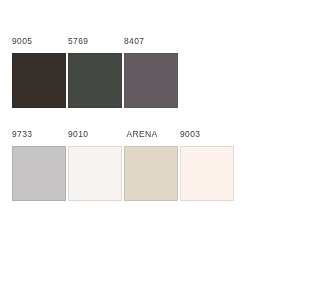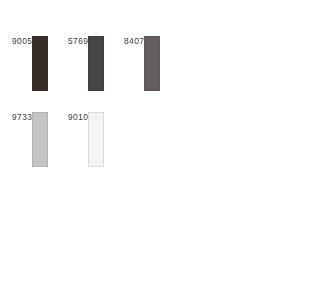"9005" .swatch-cell { flex-direction: none -> column }
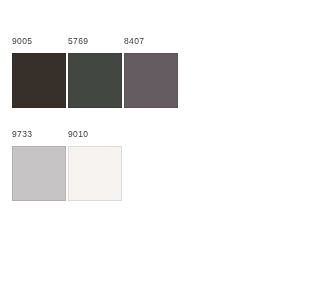"ARENA" div.swatch-cell { html: none -> <div> <div>ARENA</div> <div></div> </div> }
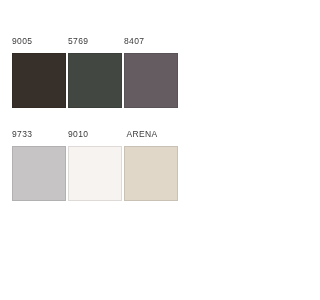"9003" div.swatch-cell { html: none -> <div> <div>9003</div> <div></div> </div> }
